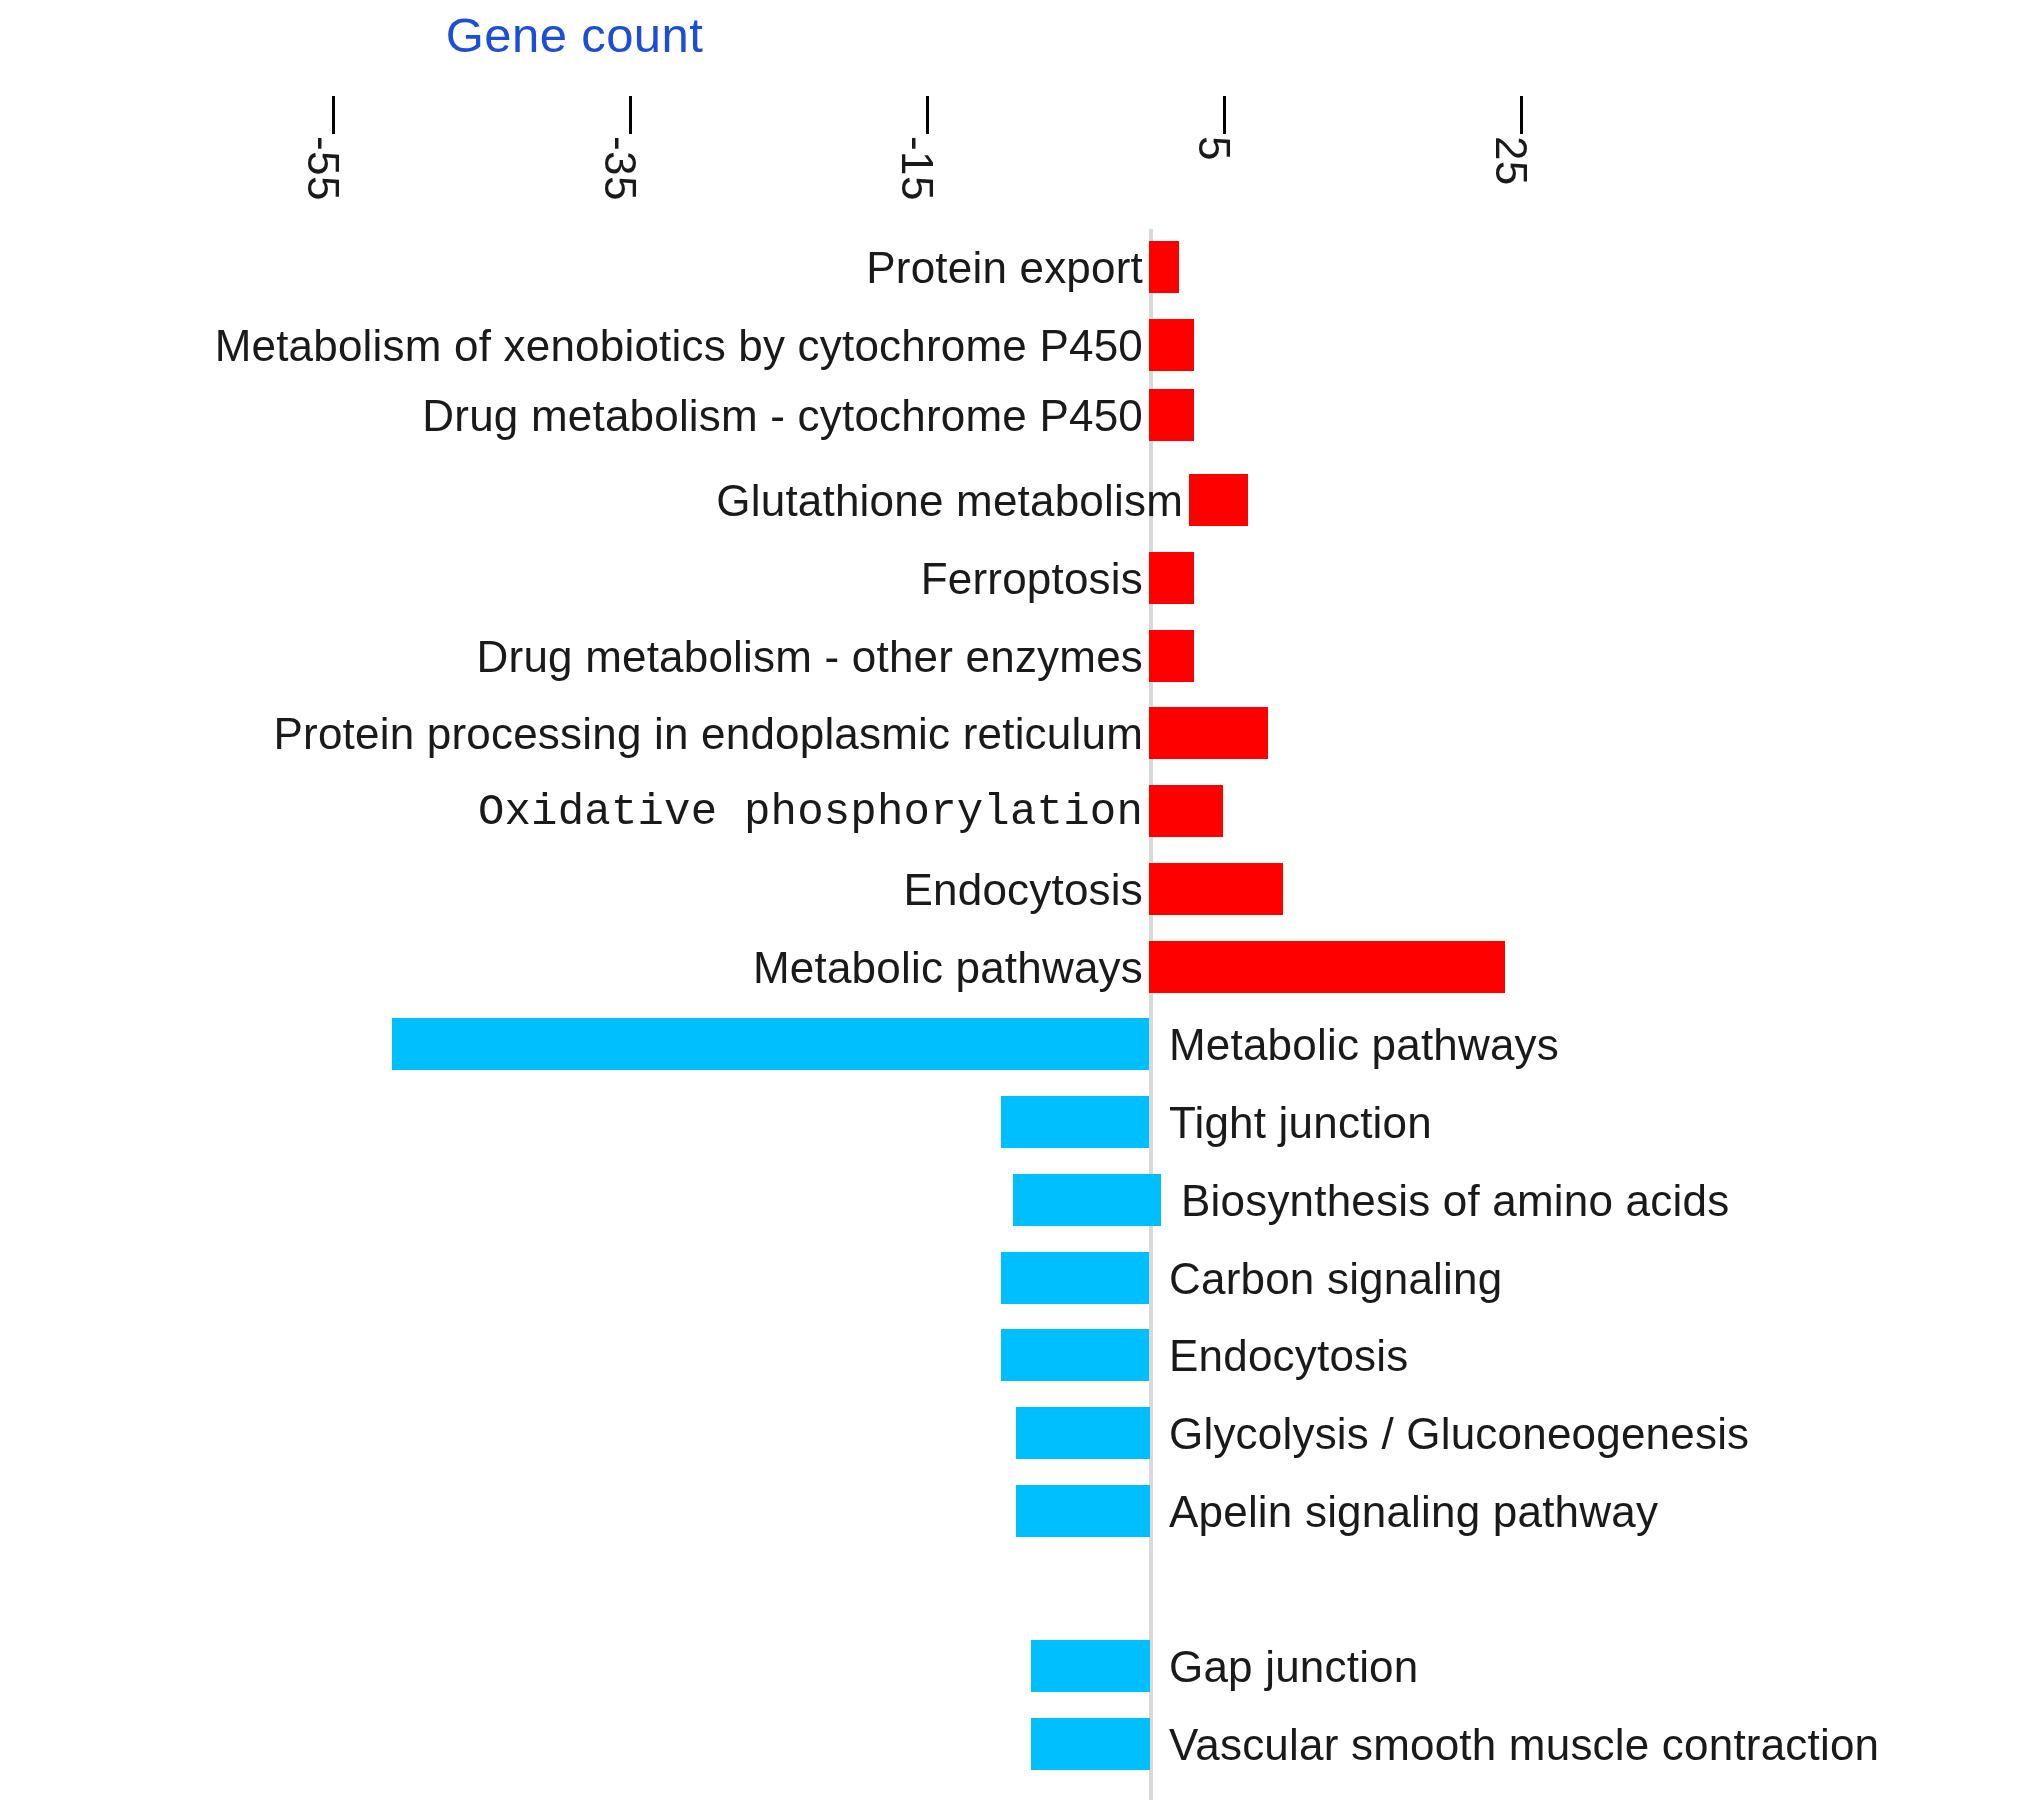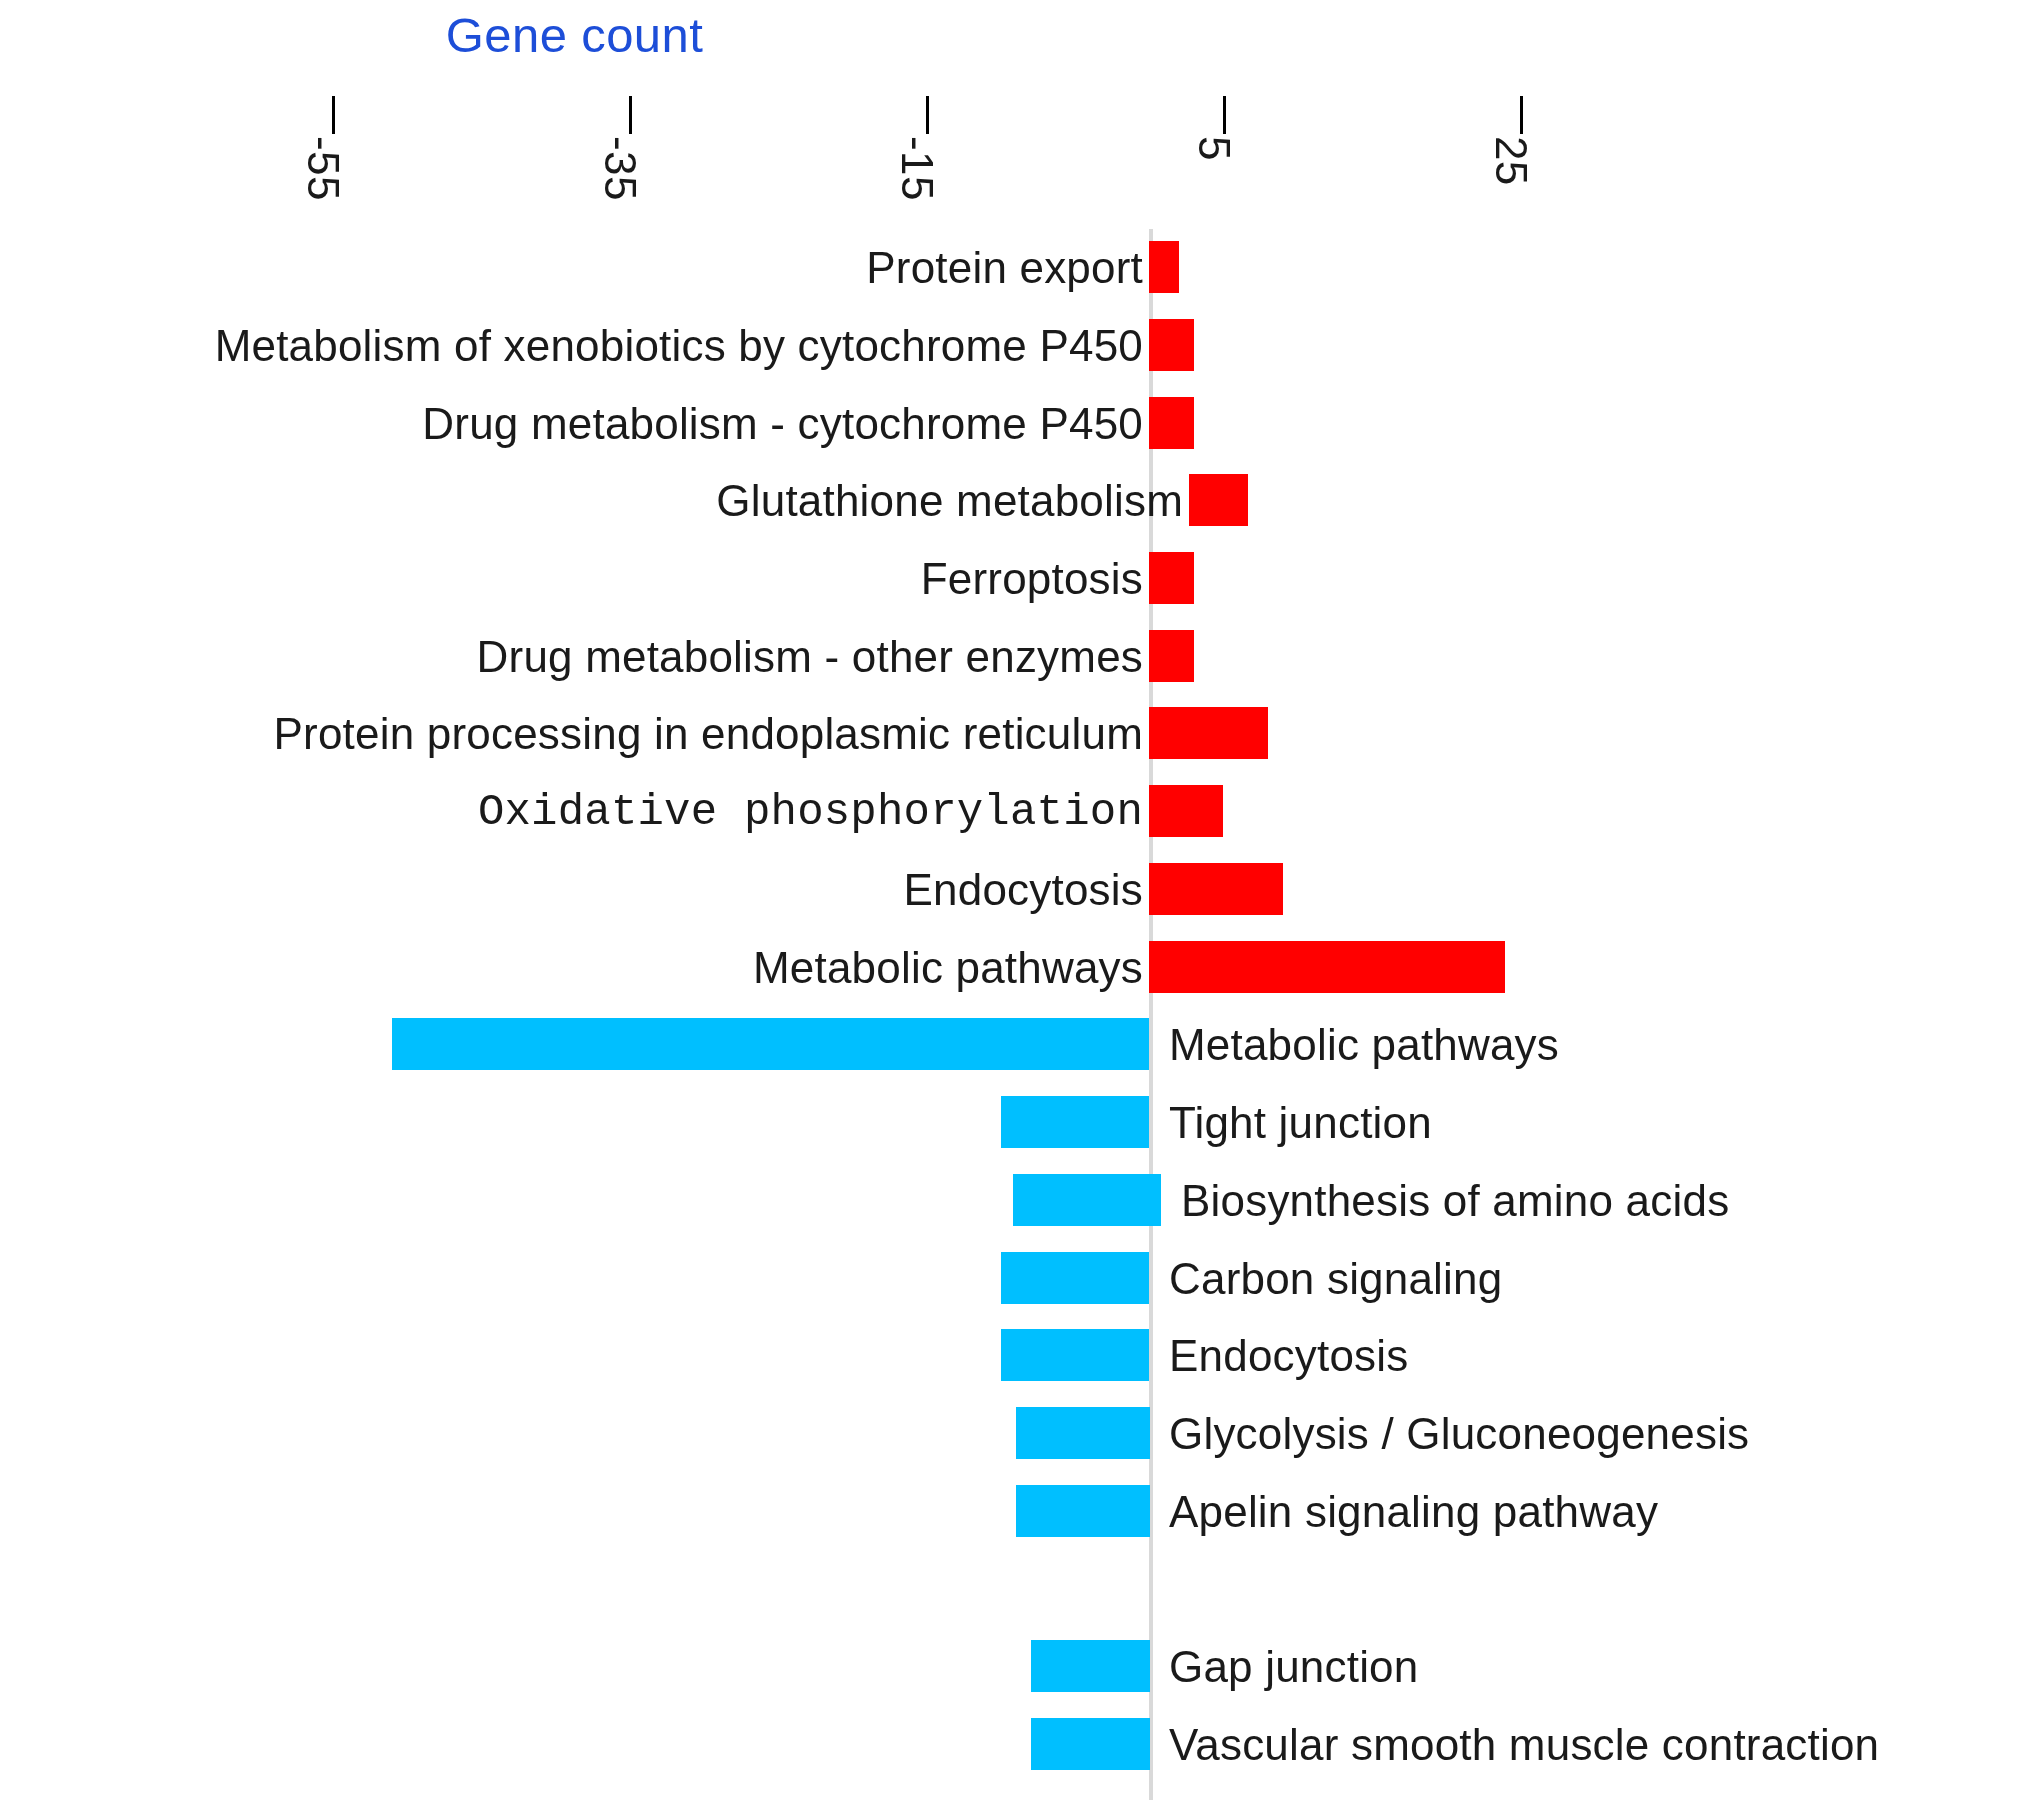"Drug metabolism - cytochrome P450" div.bar-row { top: 156px -> 148px }
